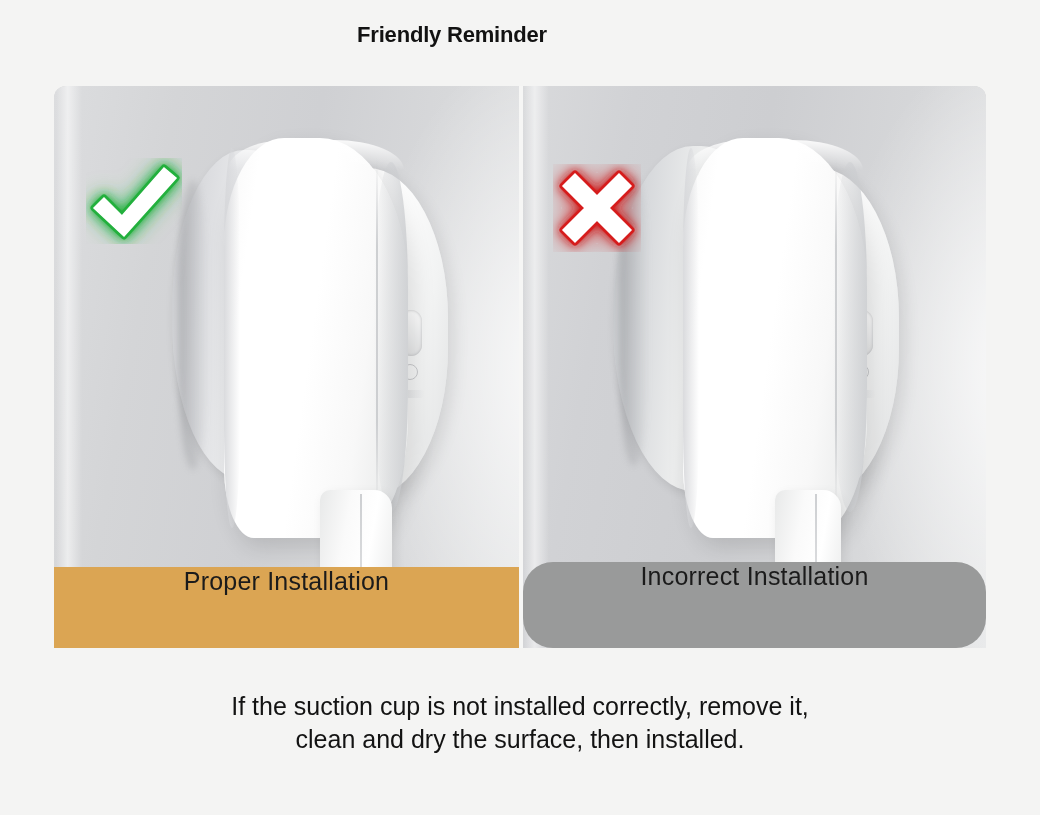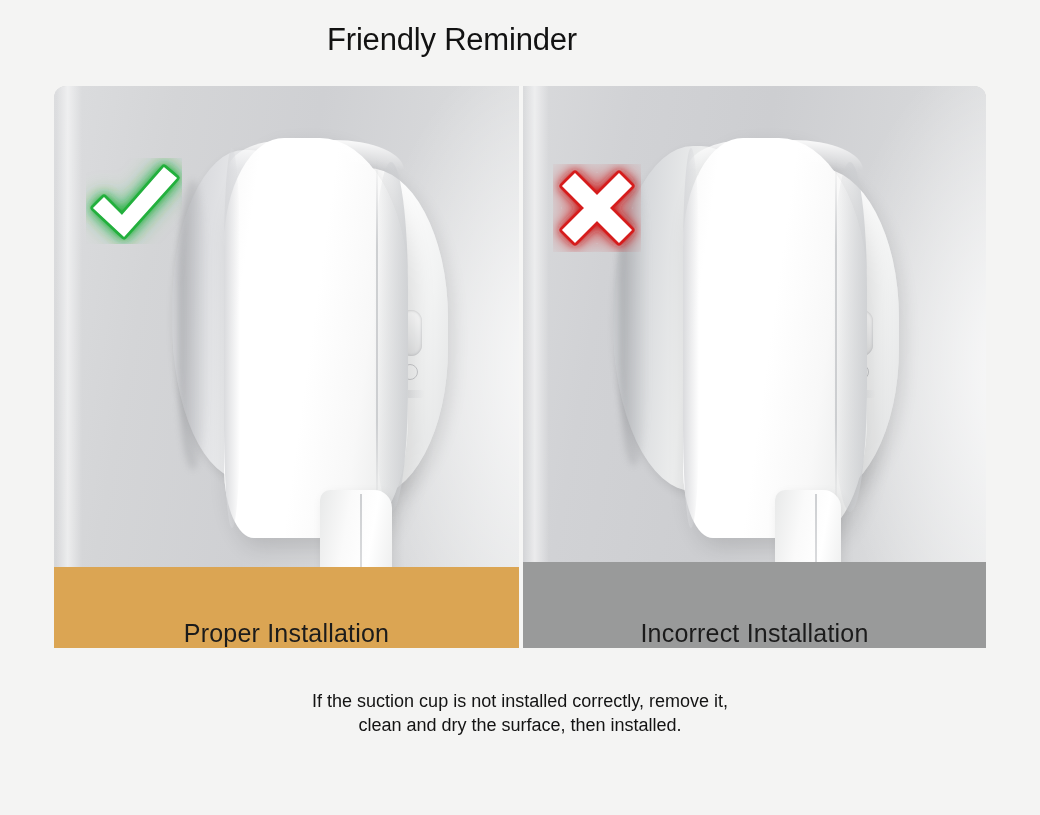"Friendly Reminder" #page-title { font-size: 31px -> 22px; font-weight: normal -> bold }
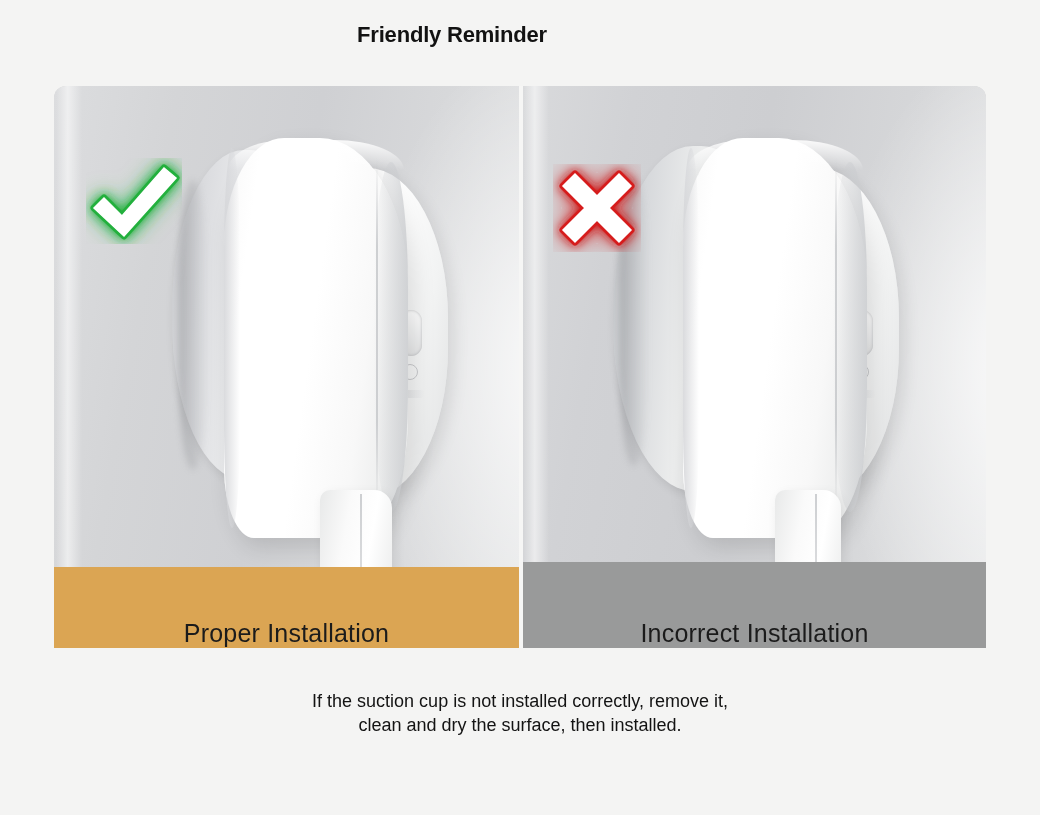"Proper Installation" .band { align-items: flex-end -> flex-start }
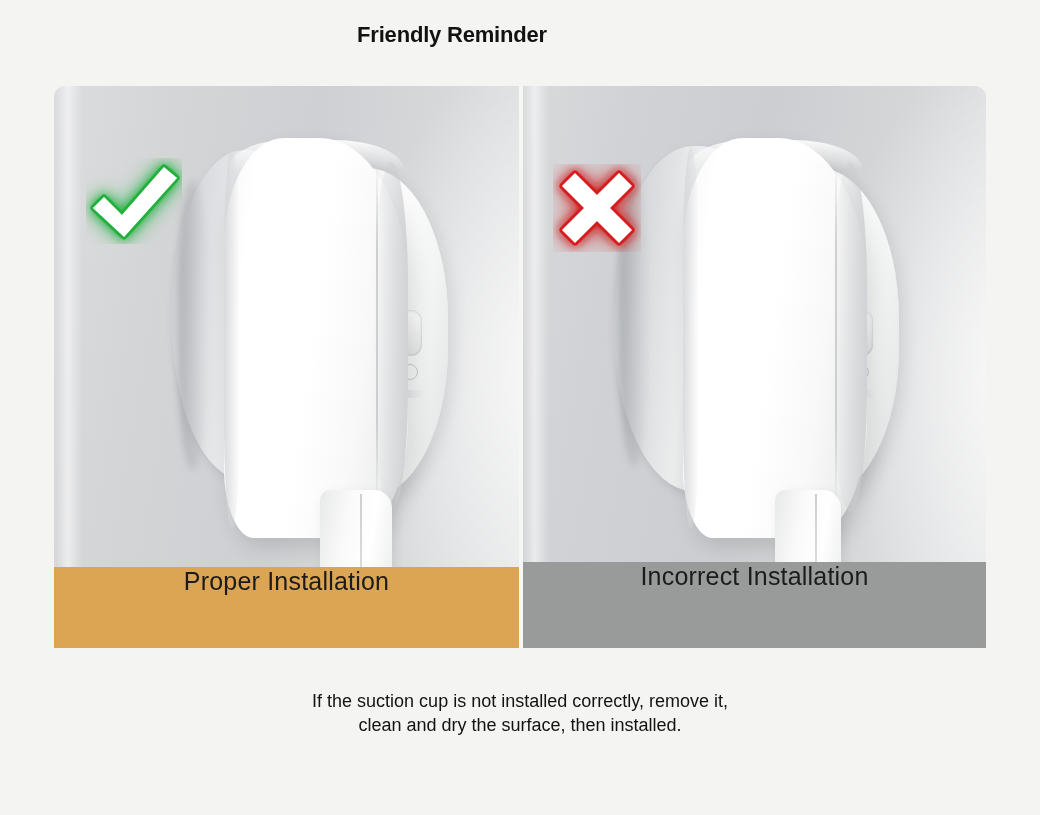"Incorrect Installation" #band-incorrect { border-radius: none -> 30px }
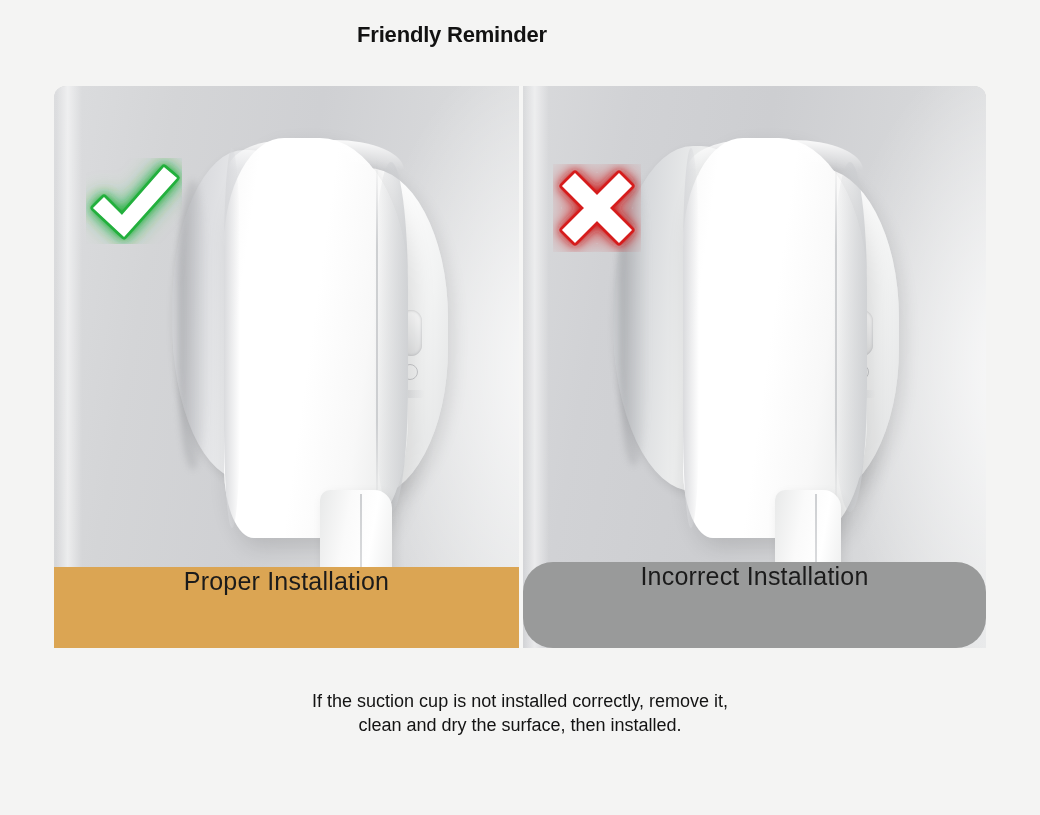"If the suction cup is" #footer-caption { font-size: 18px -> 25px }
